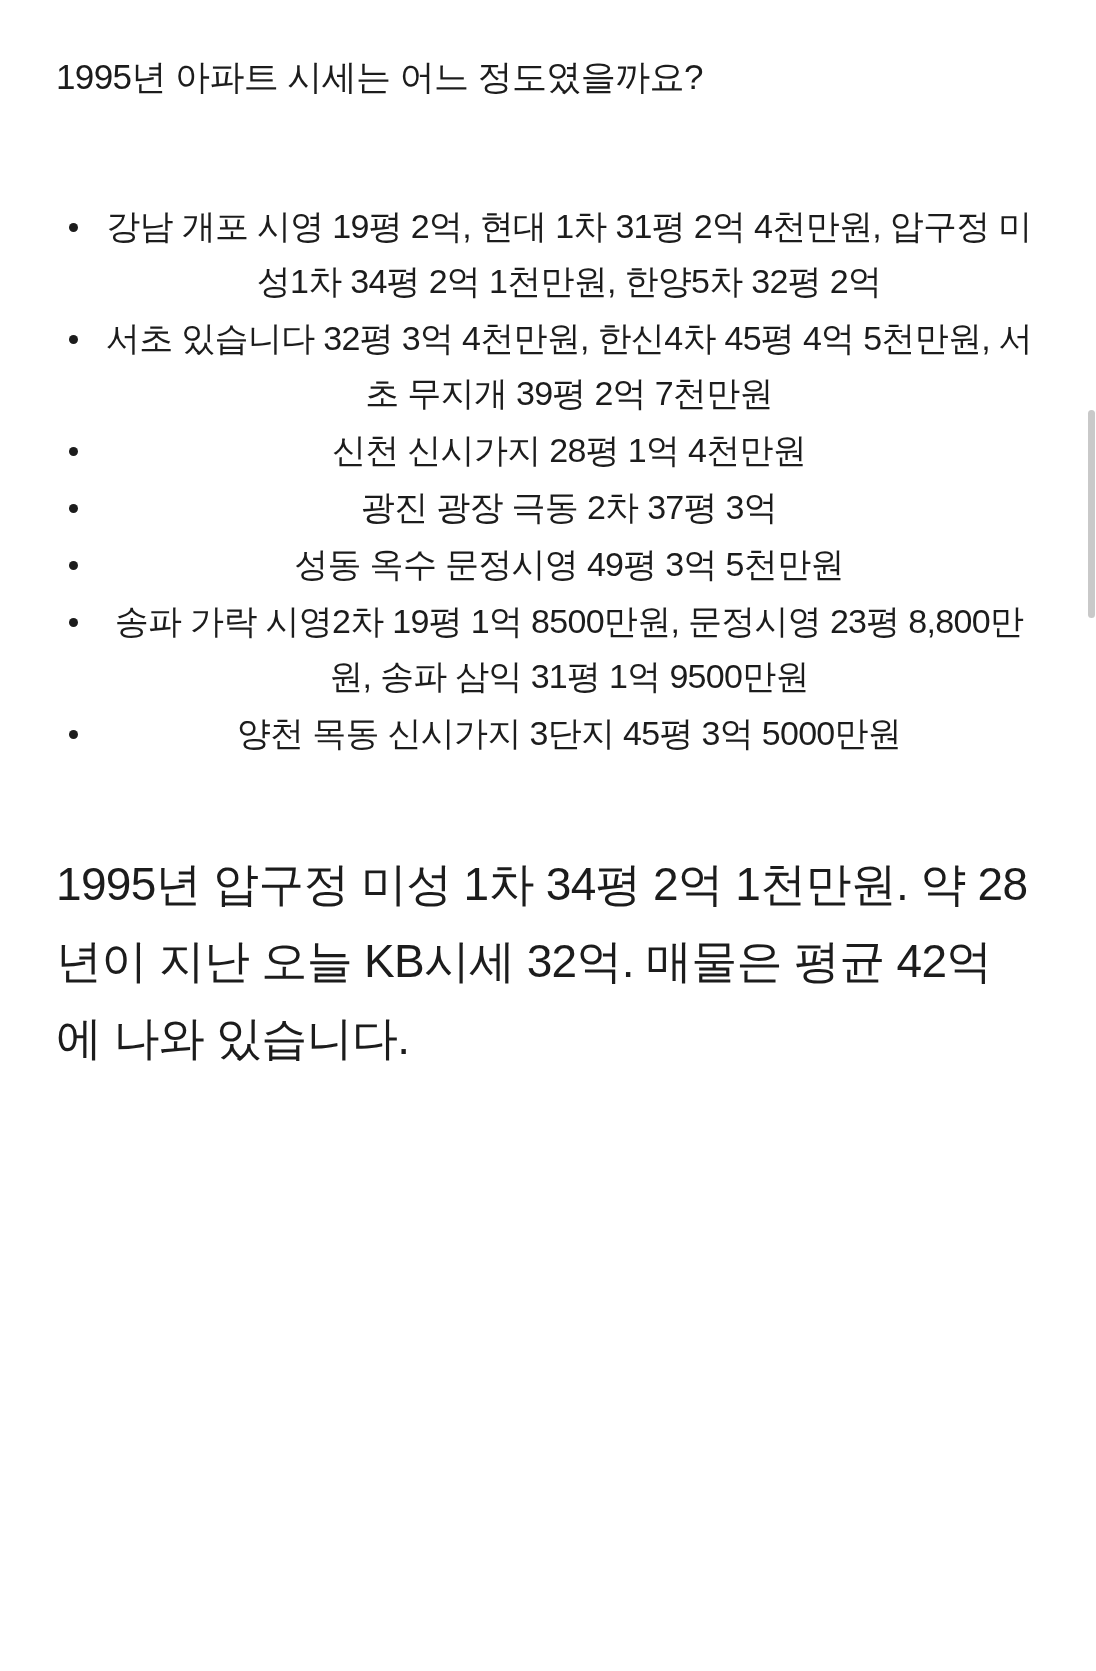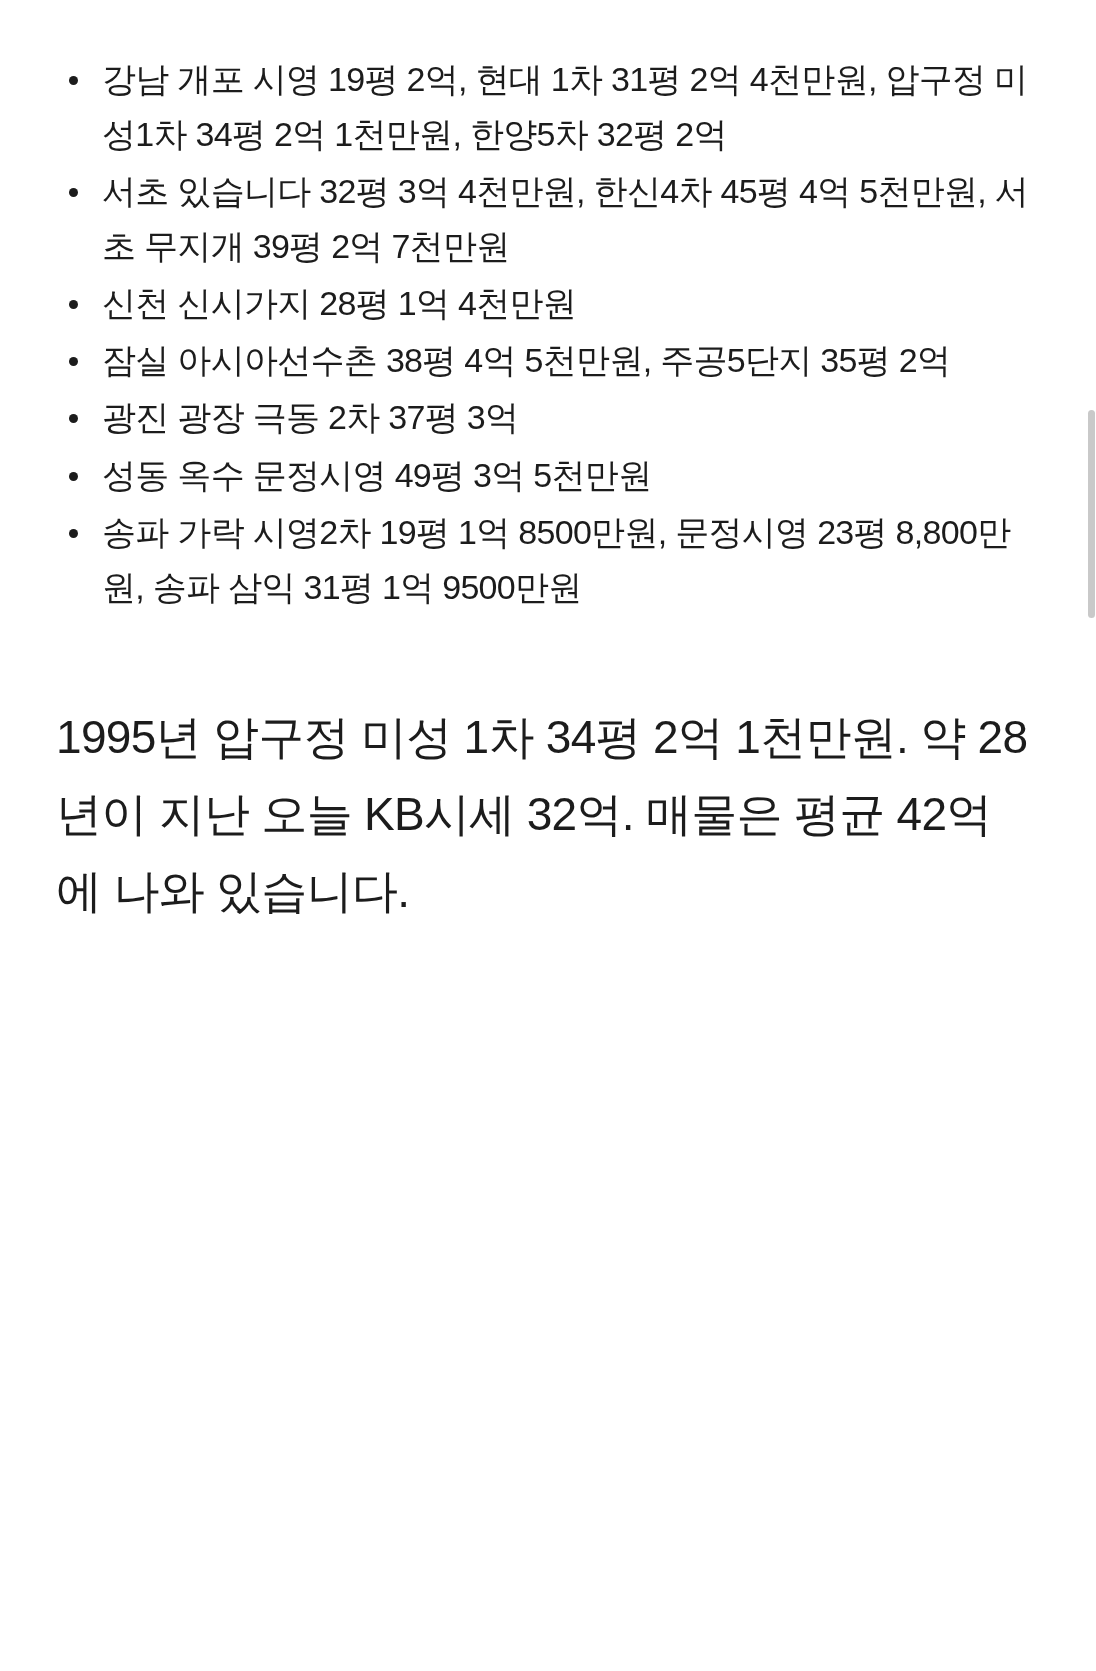"1995년 아파트 시세는 어느 정도였을까요?" h1.doc-title { html: none -> <h1>1995년 아파트 시세는 어느 정도였을까요?</h1> }
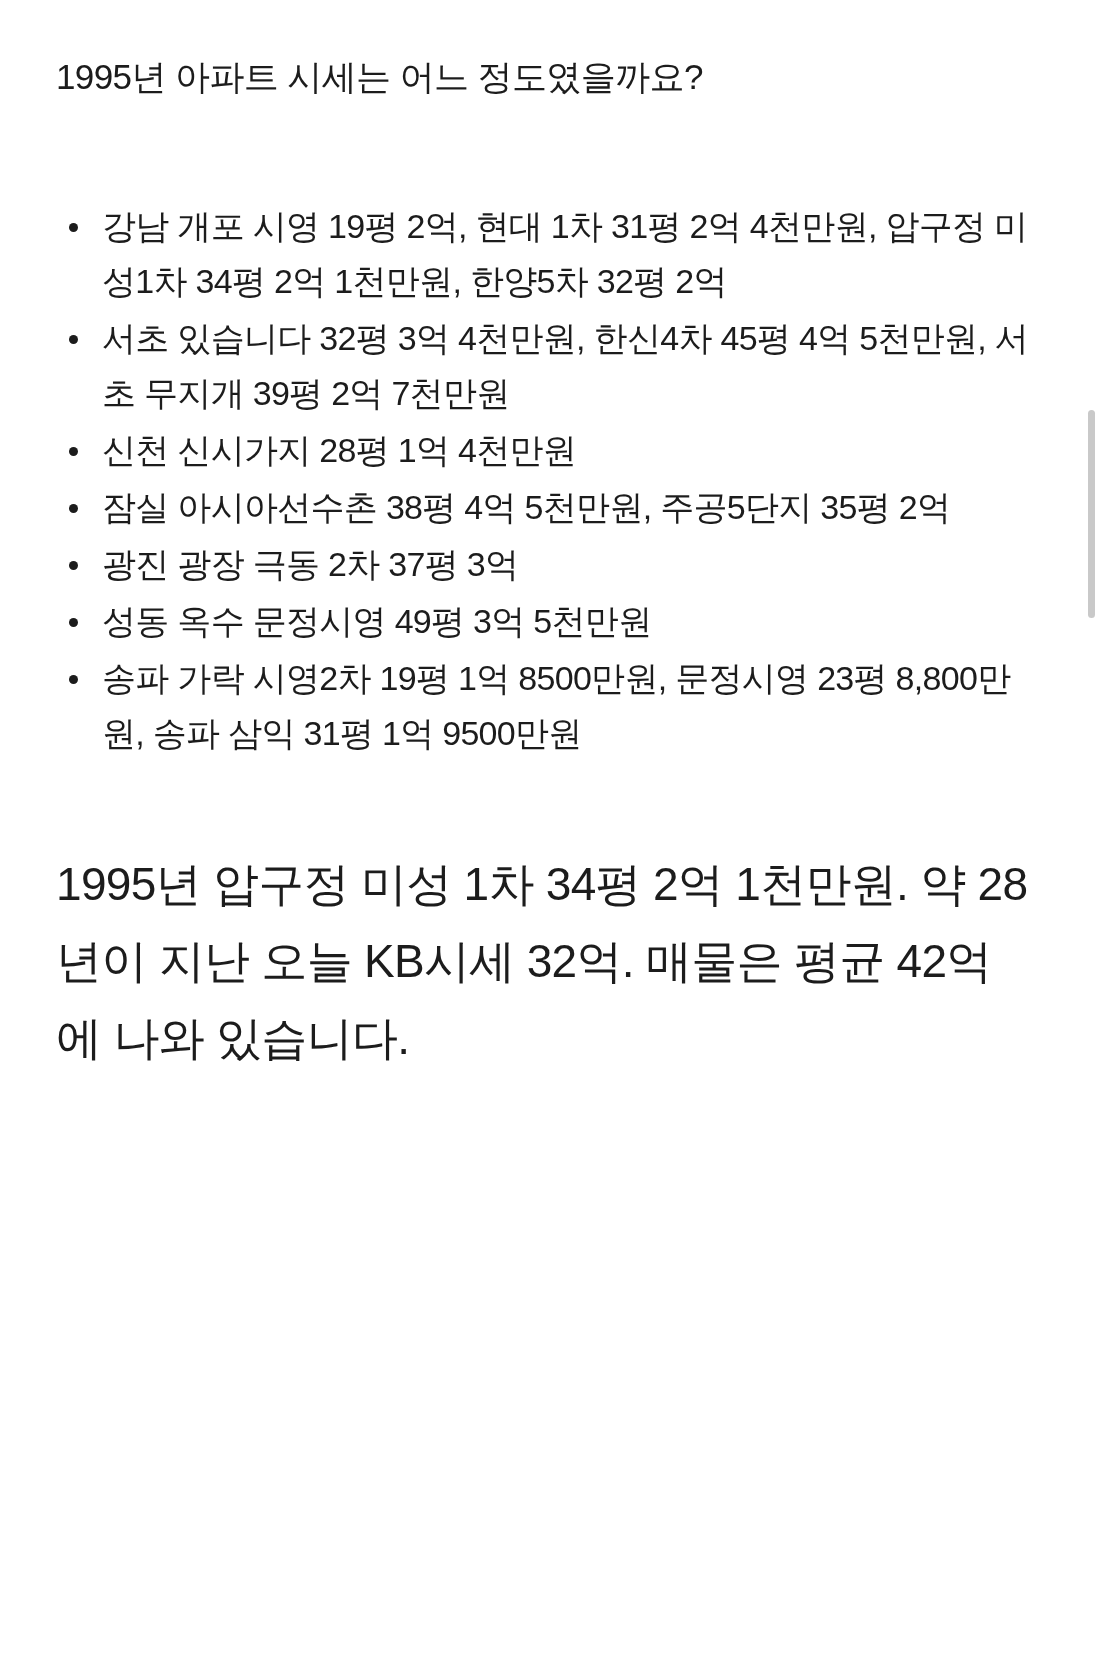"강남 개포 시영 19평 2억," .bullet-list { text-align: none -> center }
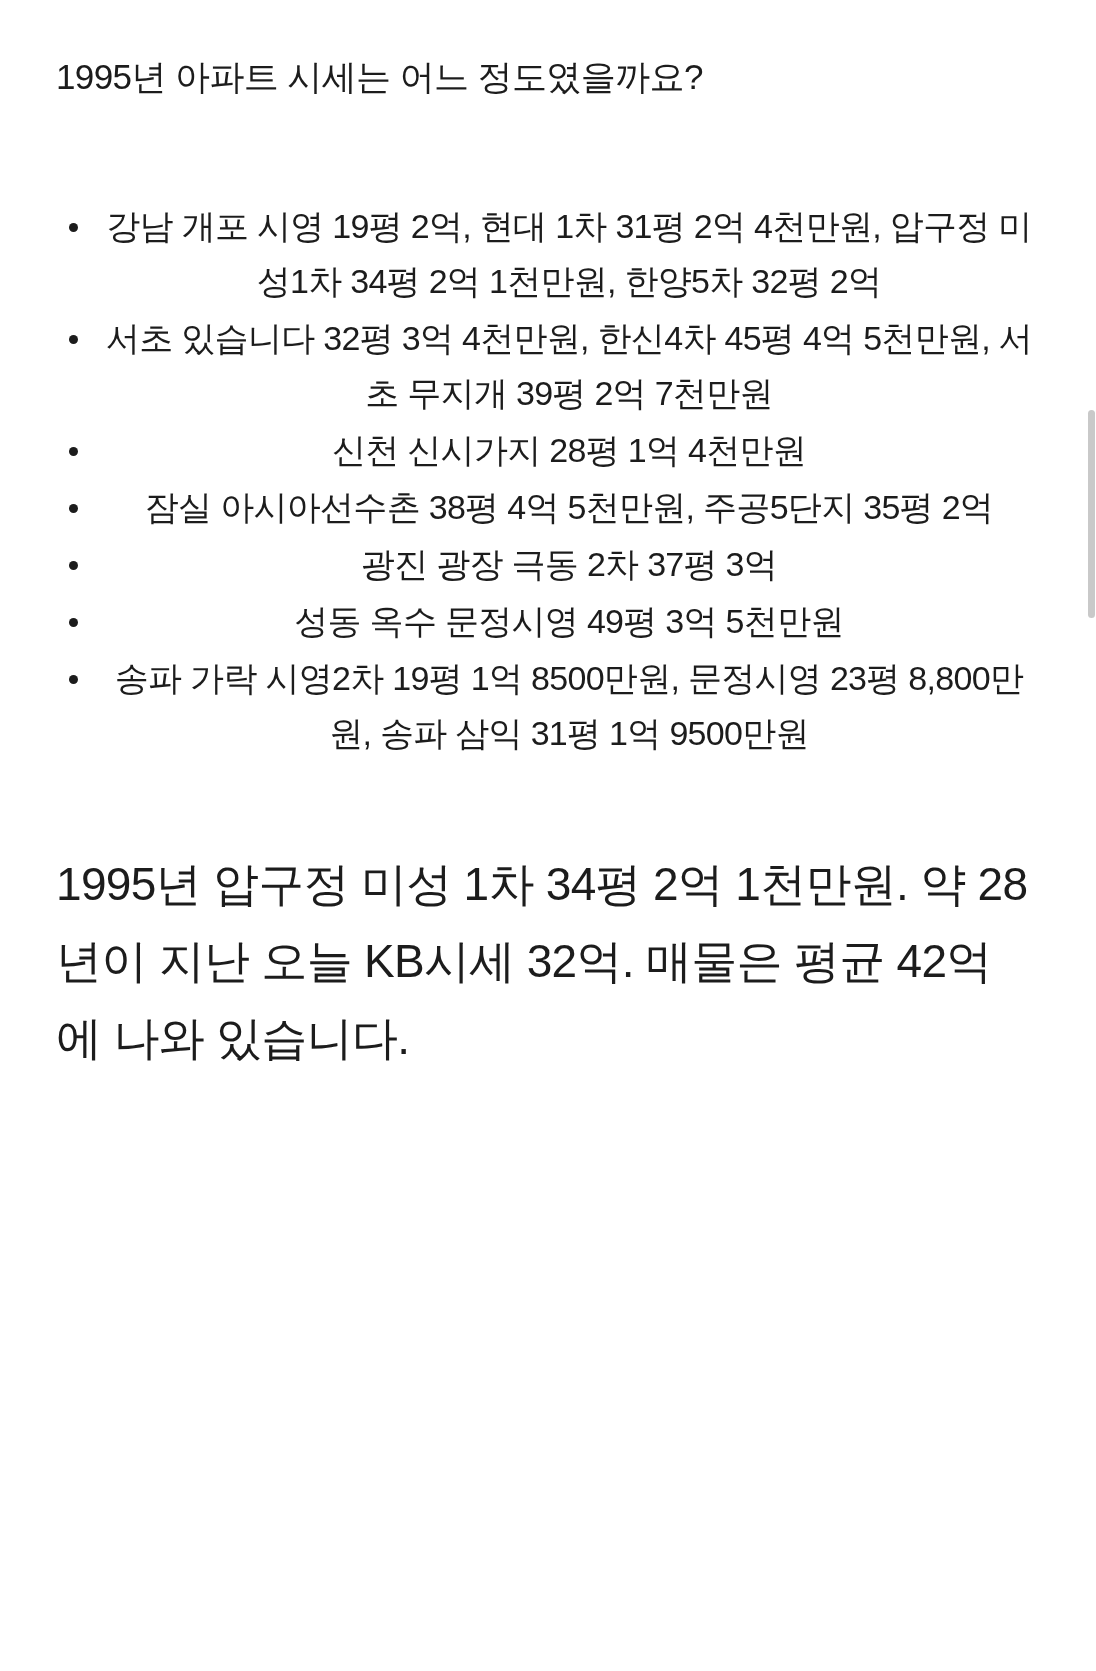"잠실 아시아선수촌 38평 4억 5천만원," li.bullet-item { html: <li>잠실 아시아선수촌 38평 4억 5천만원, 주공5단지 35평 2억</li> -> none }
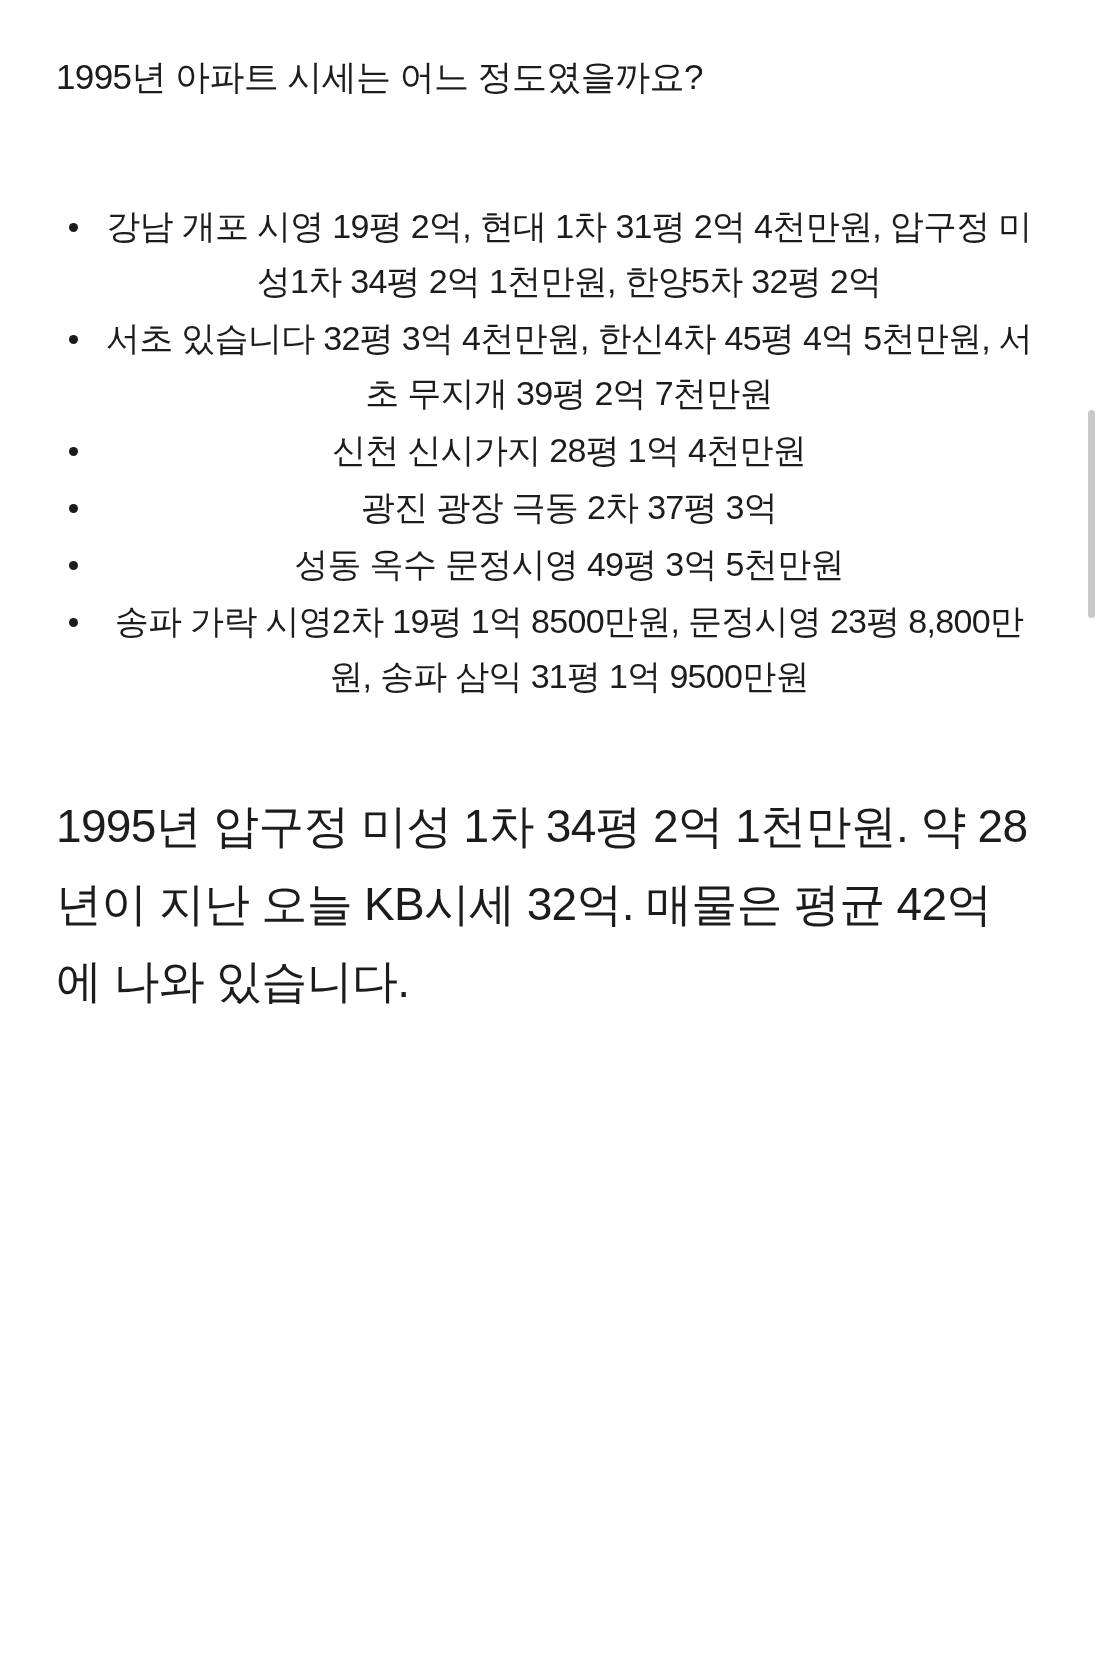"양천 목동 신시가지 3단지 45평" li.bullet-item { html: none -> <li>양천 목동 신시가지 3단지 45평 3억 5000만원</li> }
